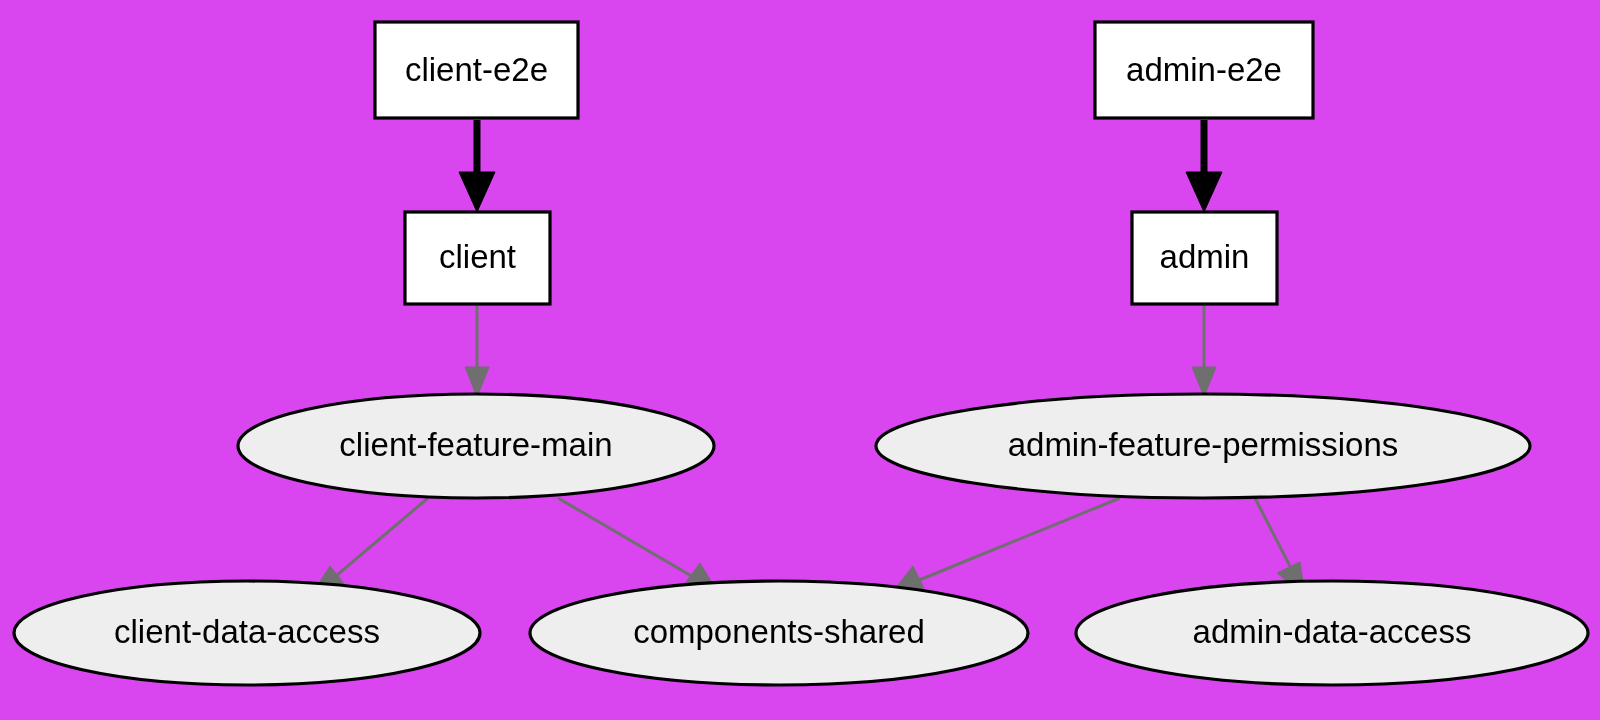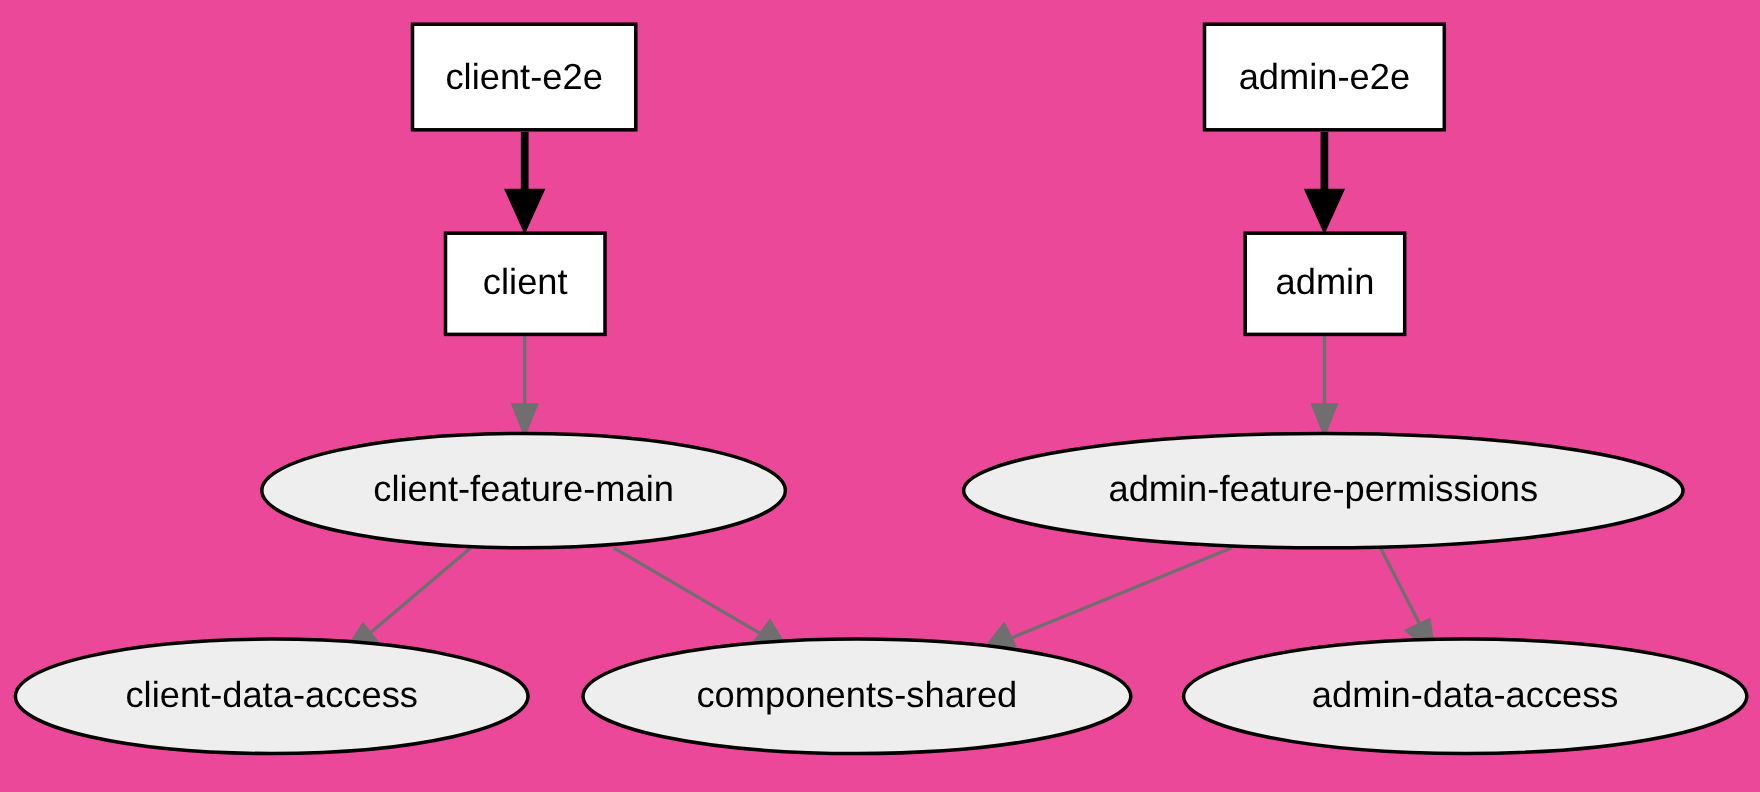"client-e2e" #canvas-wrap { background: #ec4899 -> #d946ef }
